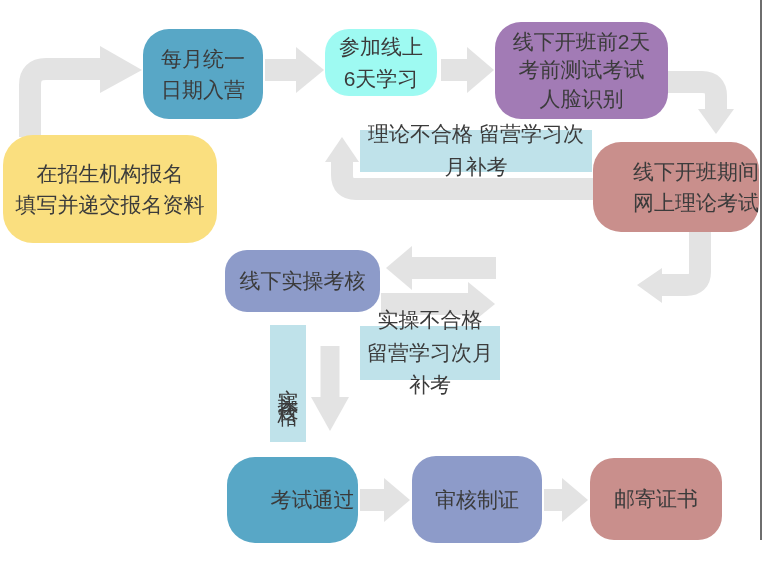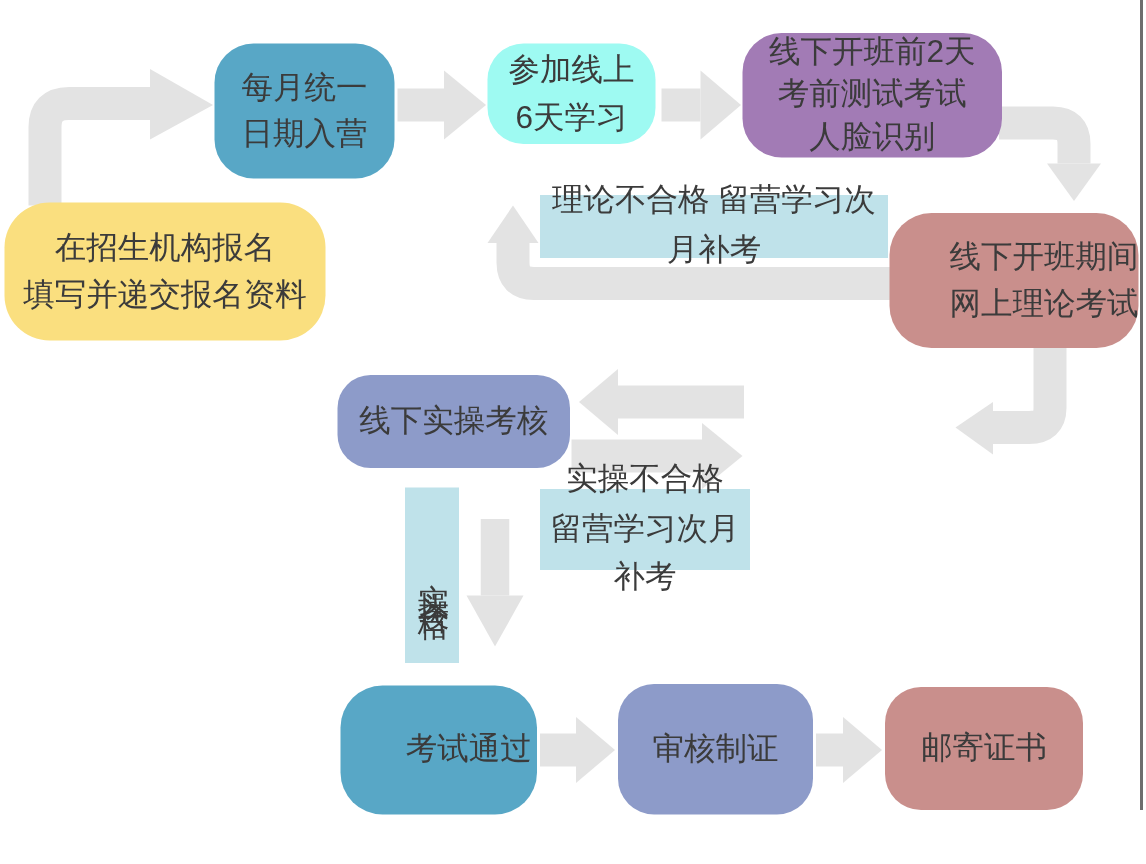"线下开班前2天" .node-pretest { height: 83px -> 97px }
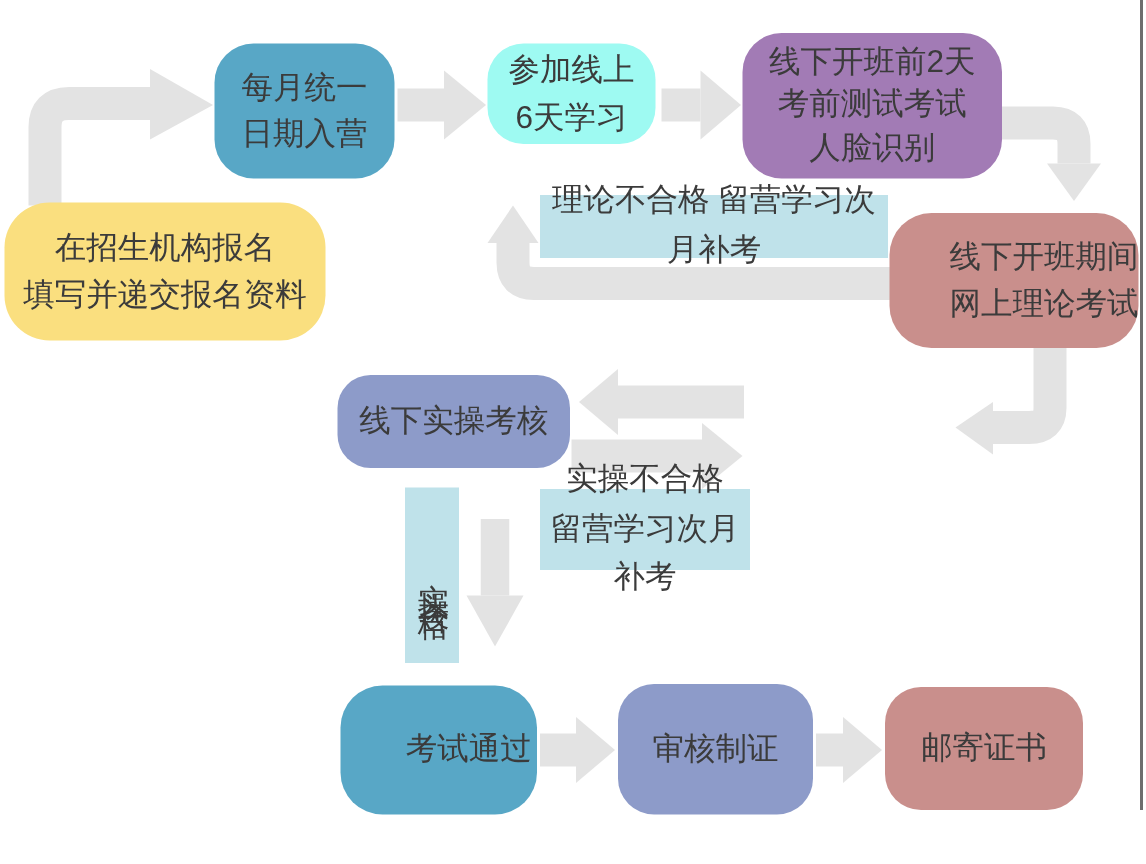"在招生机构报名" .node-register { height: 92px -> 108px }
